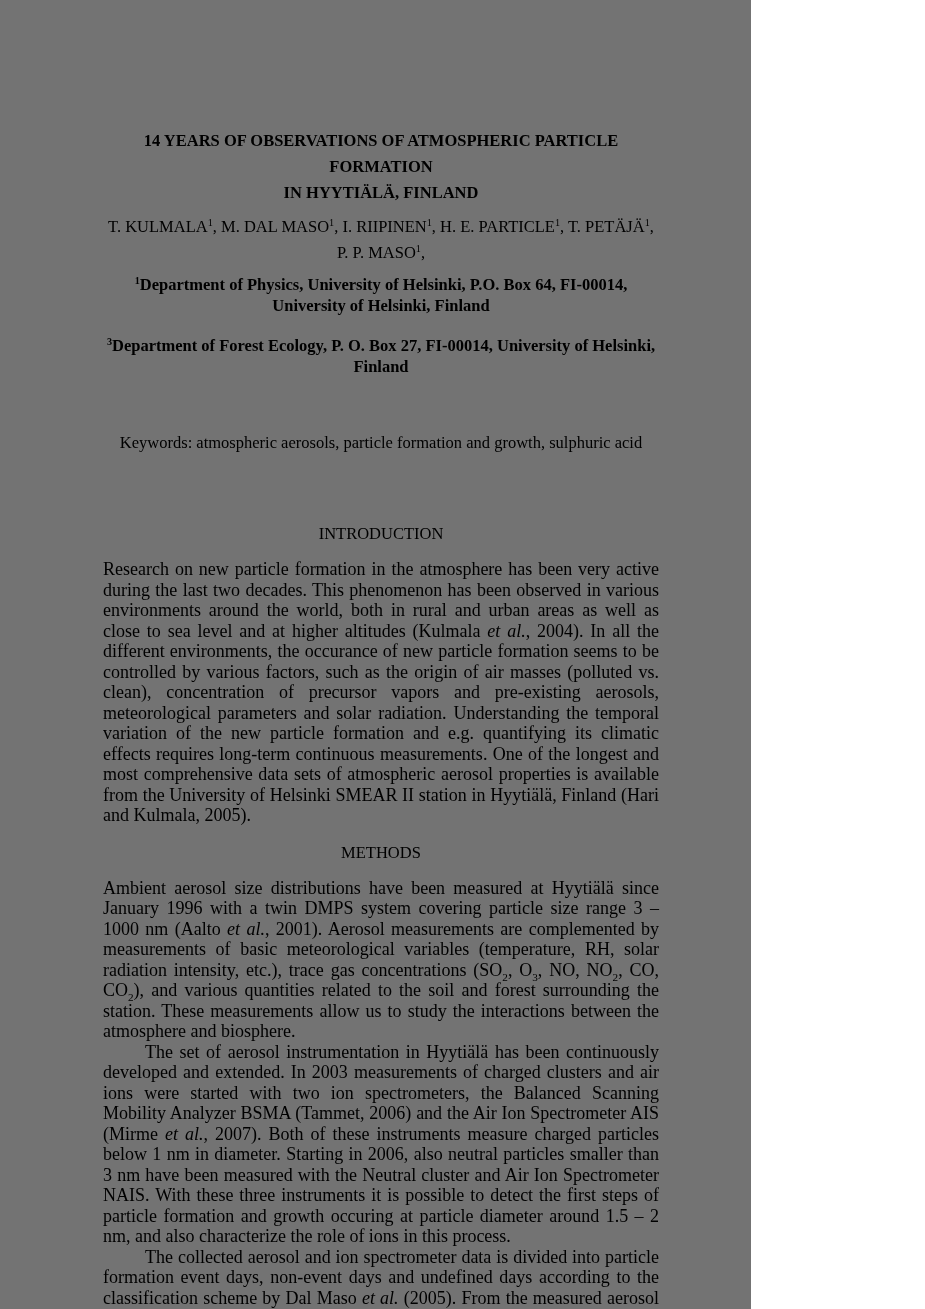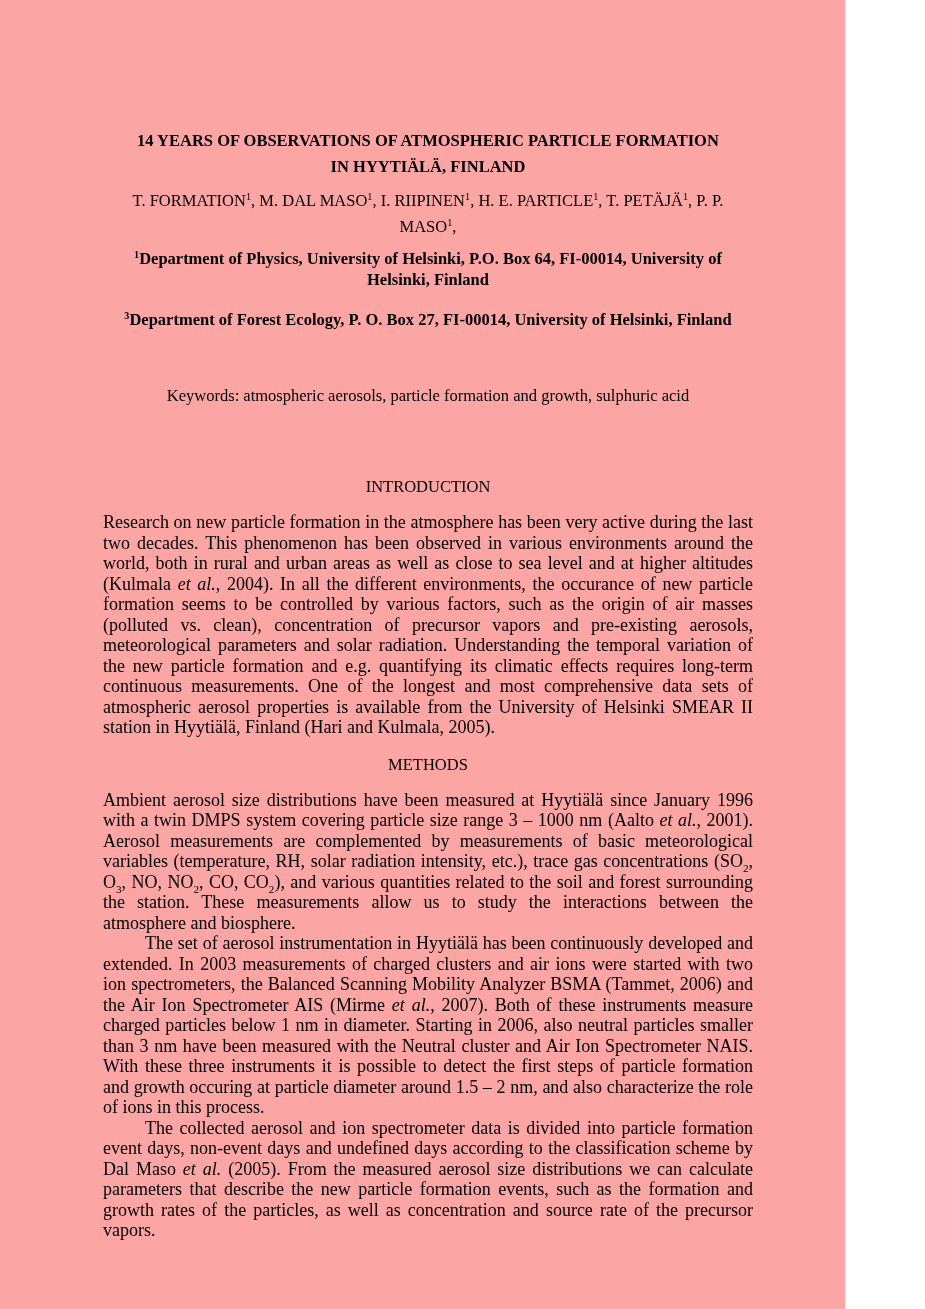"14 YEARS OF OBSERVATIONS OF" .page { background: #fca5a5 -> #737373; width: 845px -> 751px }
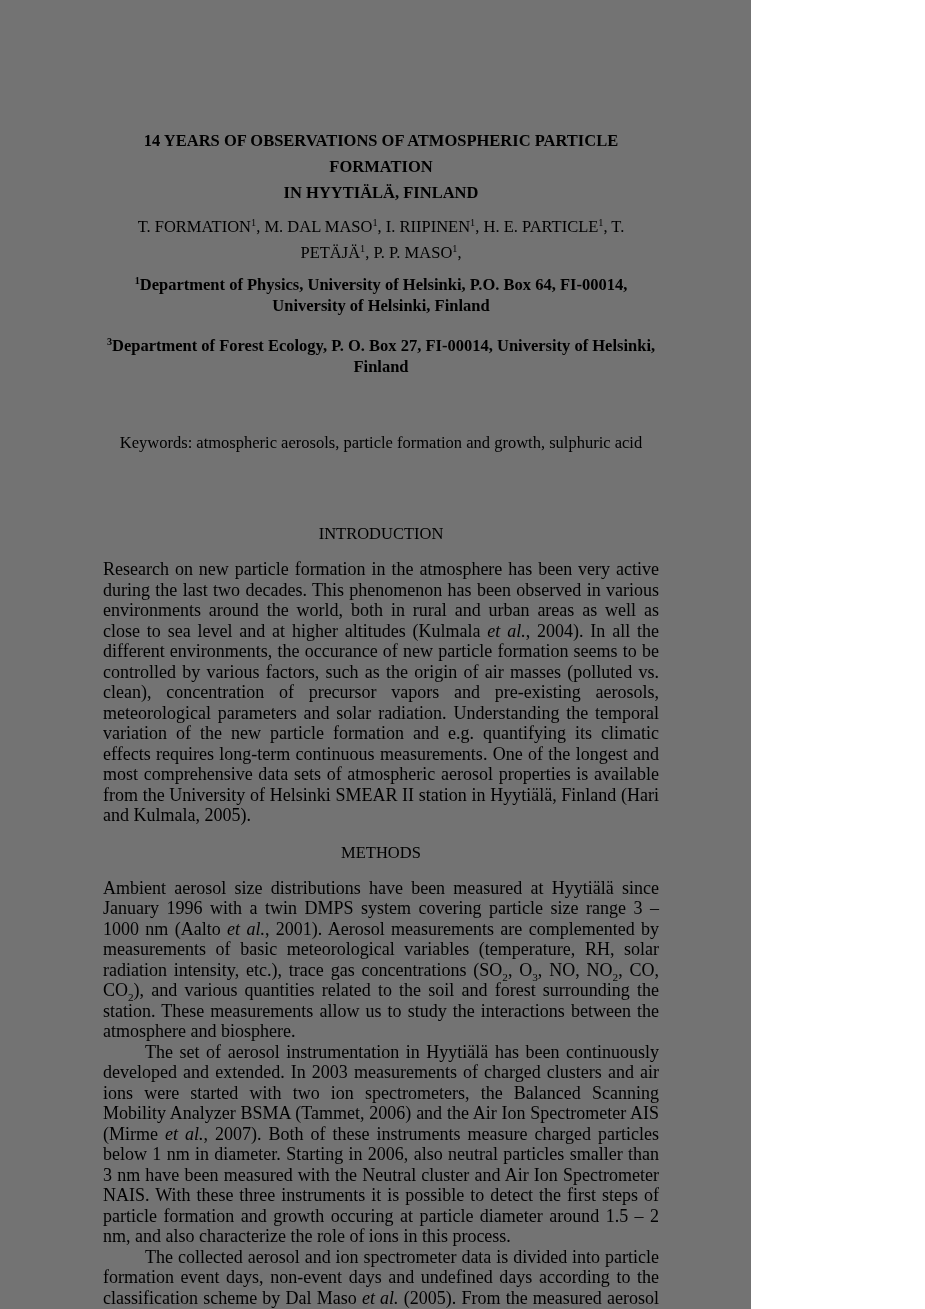"T. FORMATION" span { text: FORMATION -> KULMALA }
